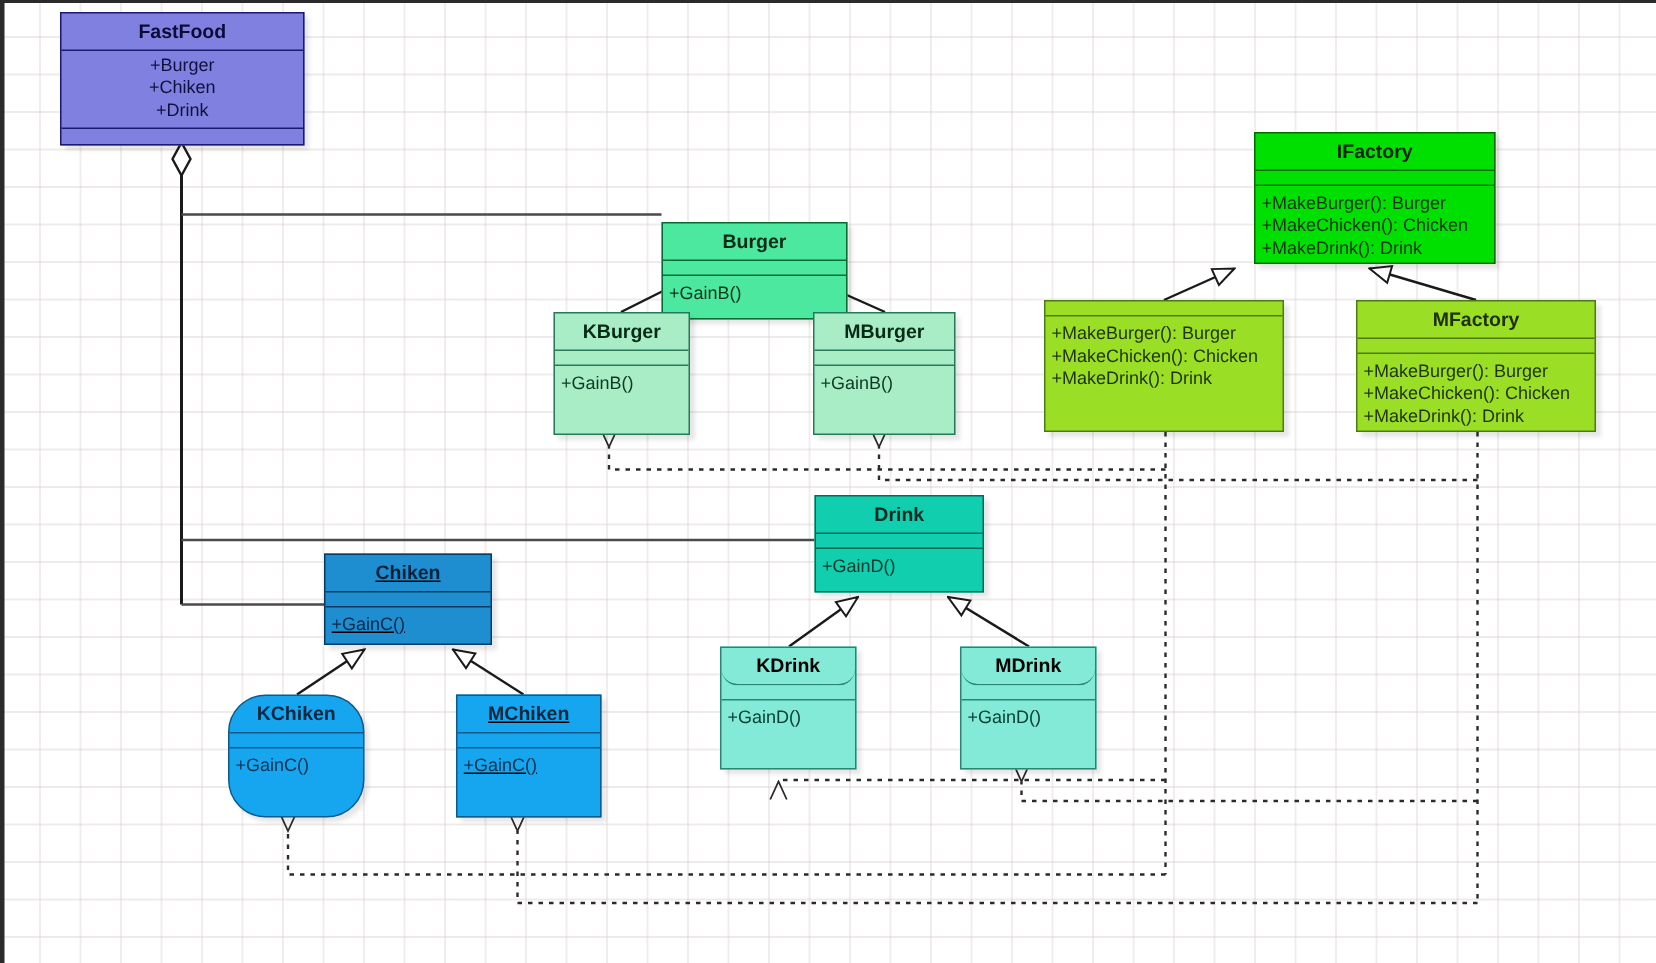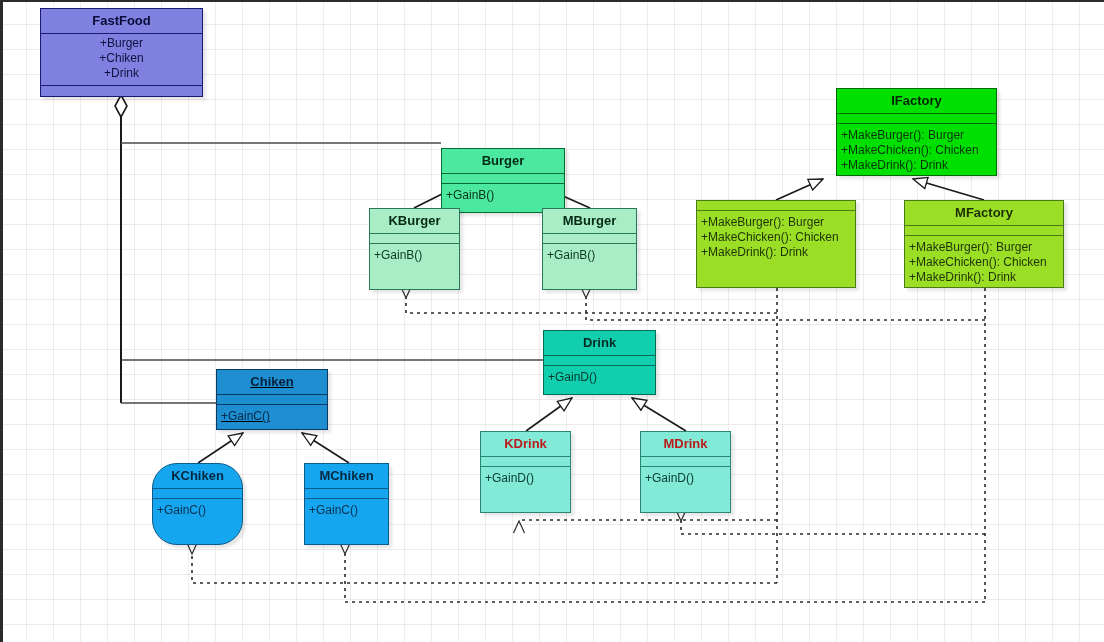"KDrink" .c-drinklite .title { border-radius: none -> 11px; color: #b91c1c -> #000000 }
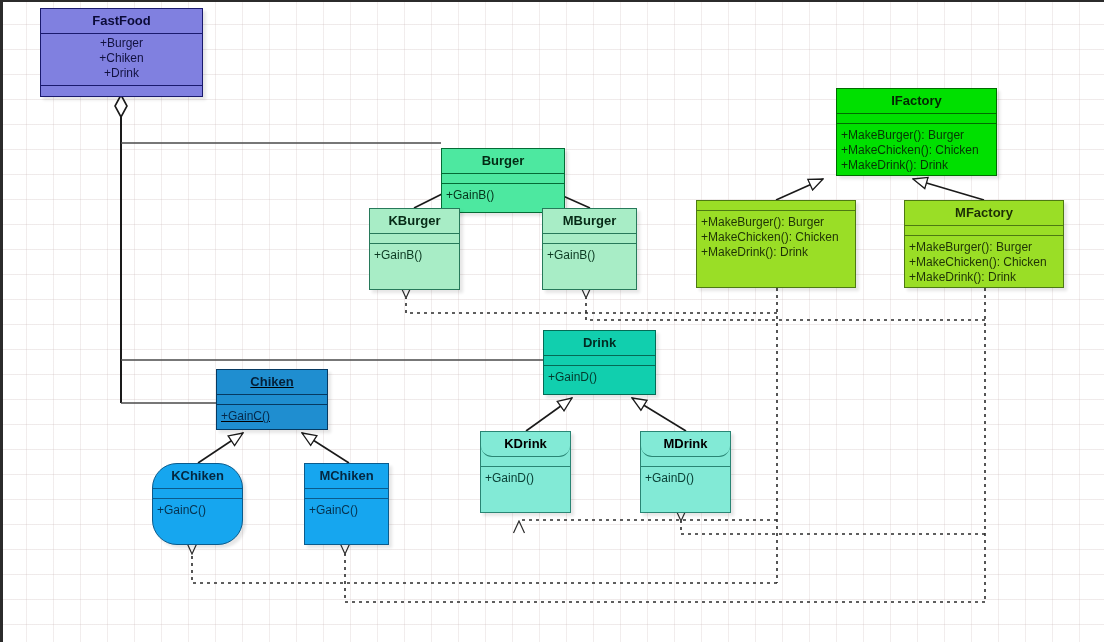"MChiken" div.uml { text-decoration: none -> underline; width: 85px -> 97px }
